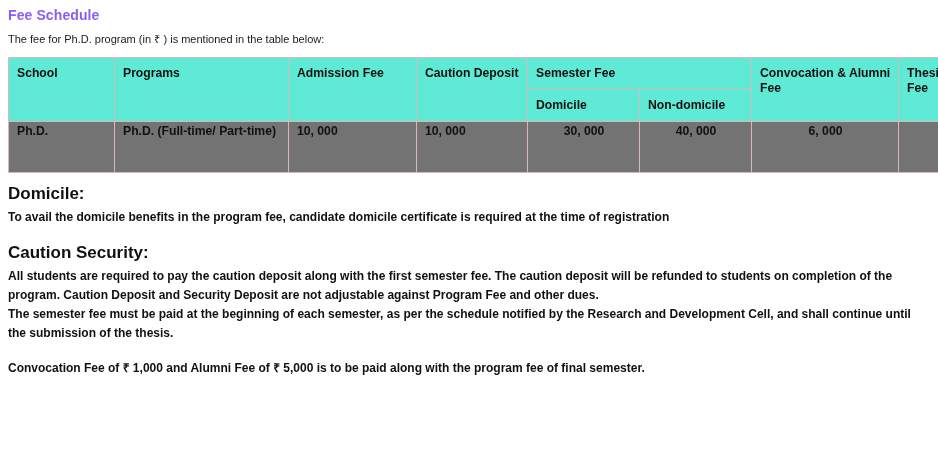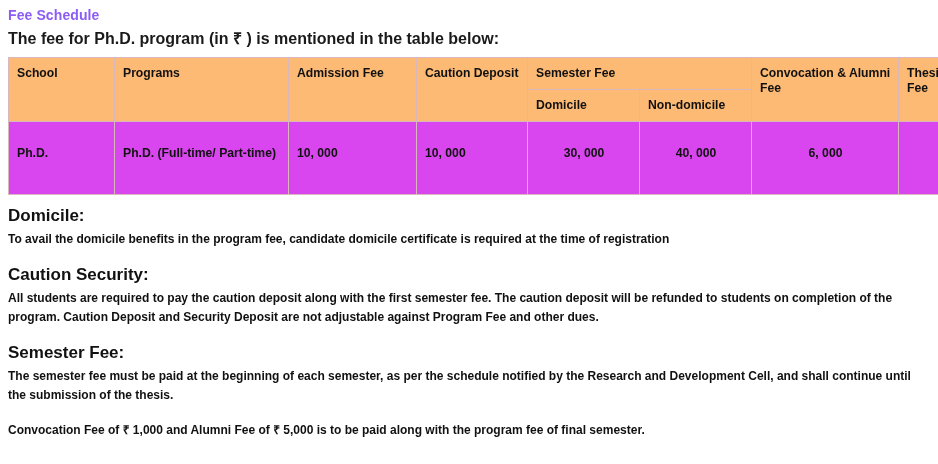"The fee for Ph.D. program" .intro-line { font-size: 16px -> 11px; font-weight: bold -> normal }
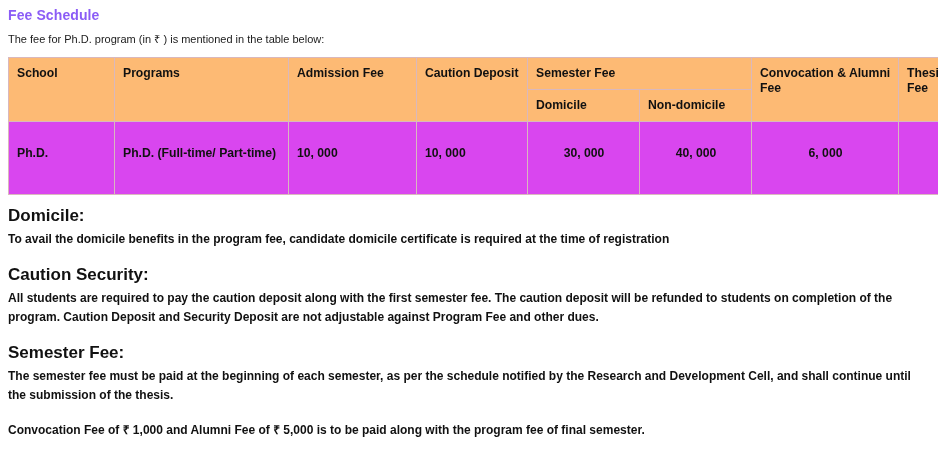"School" .fee-table thead th { background: #fdba74 -> #5eead4 }
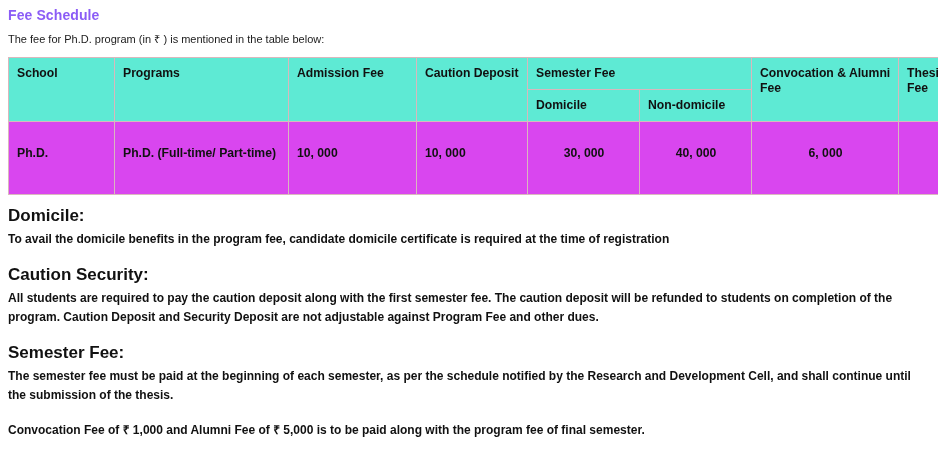"Ph.D." .fee-table tbody td { background: #d946ef -> #737373; padding-top: 24px -> 2px }
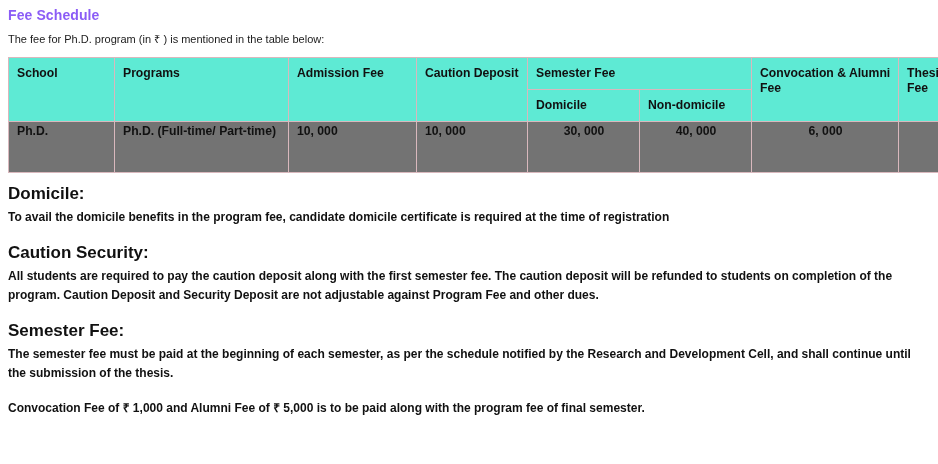"Semester Fee:" p.note-head { html: <p>Semester Fee:</p> -> none }
